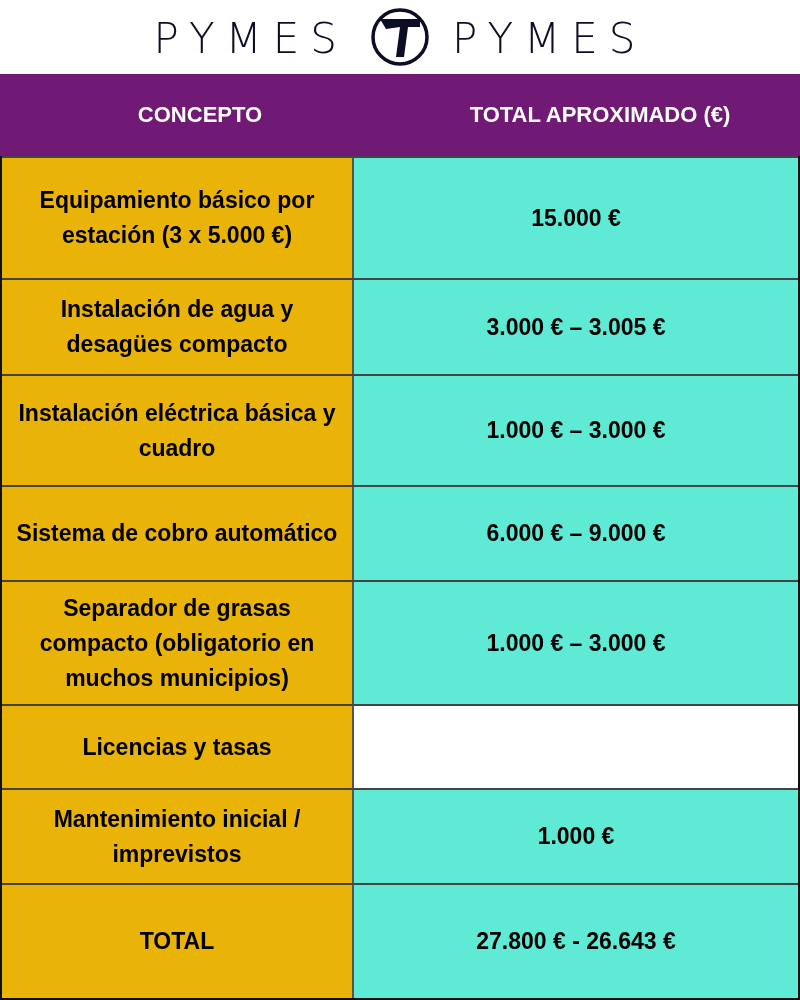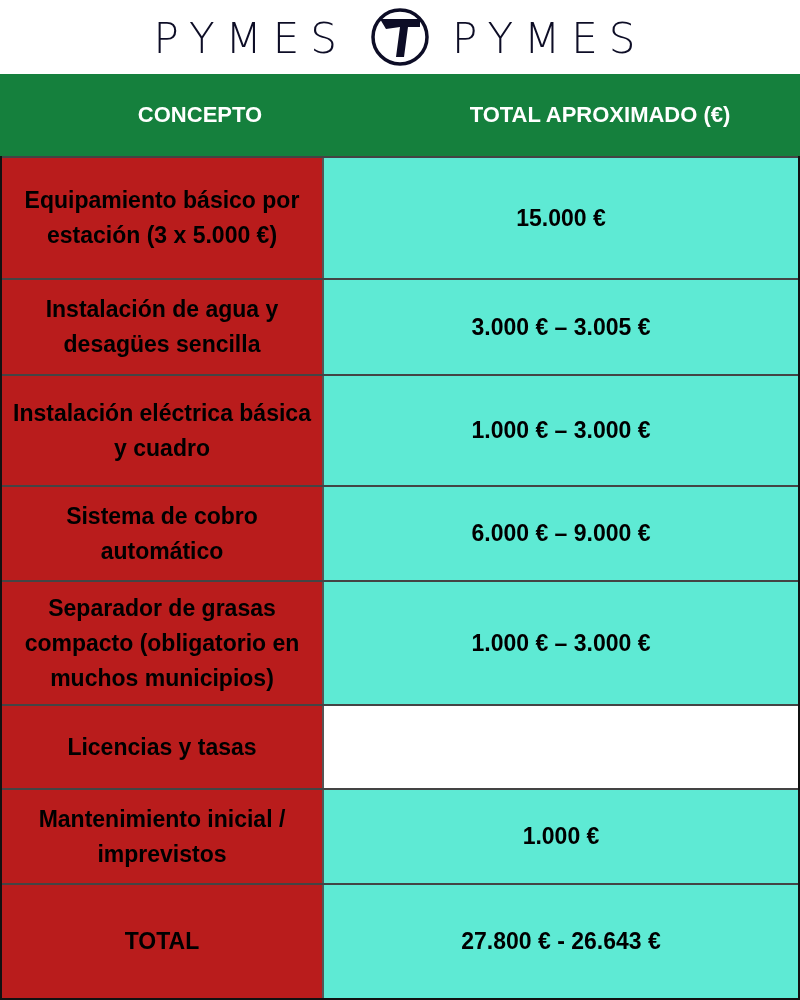"CONCEPTO" .header-row { background: #15803d -> #701a75 }
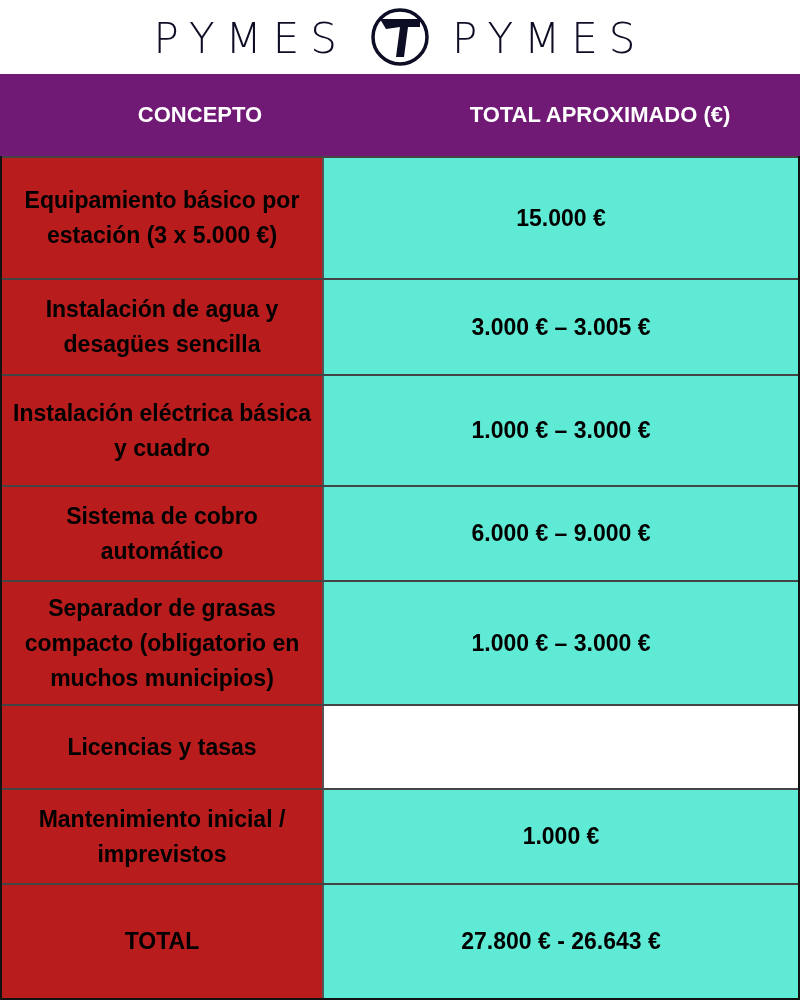"Equipamiento básico por estación (3" .cell.concept { background: #b91c1c -> #eab308; width: 322px -> 352px }
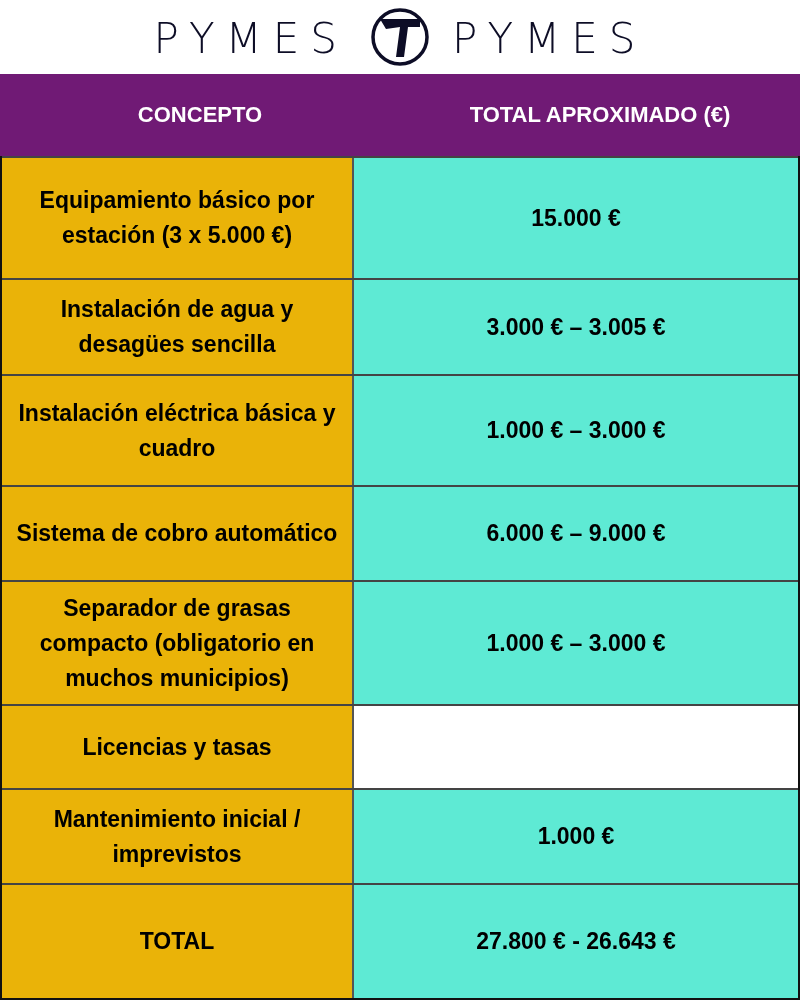"Instalación de agua y desagües" div.cell { text: sencilla -> compacto }
